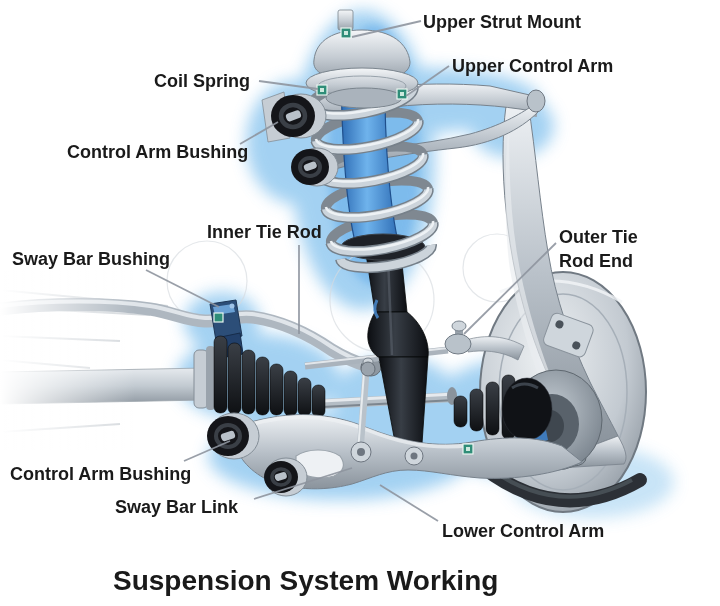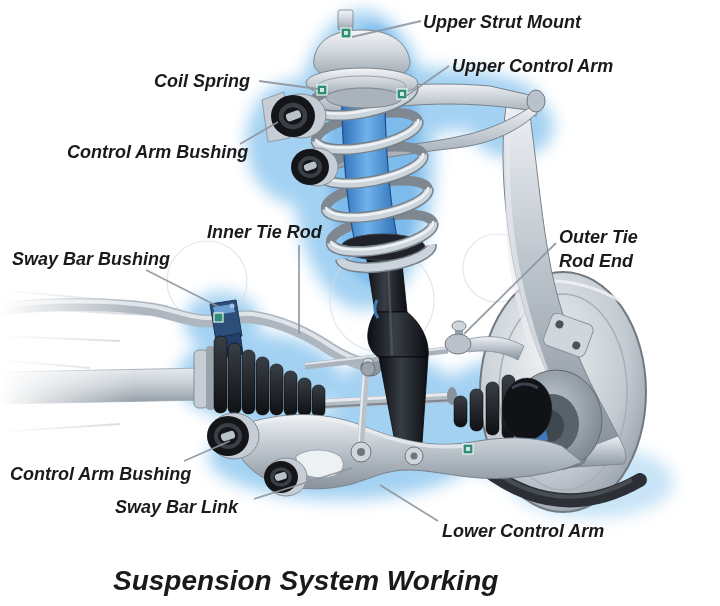"Upper Strut Mount" .stage { font-style: italic -> none }
